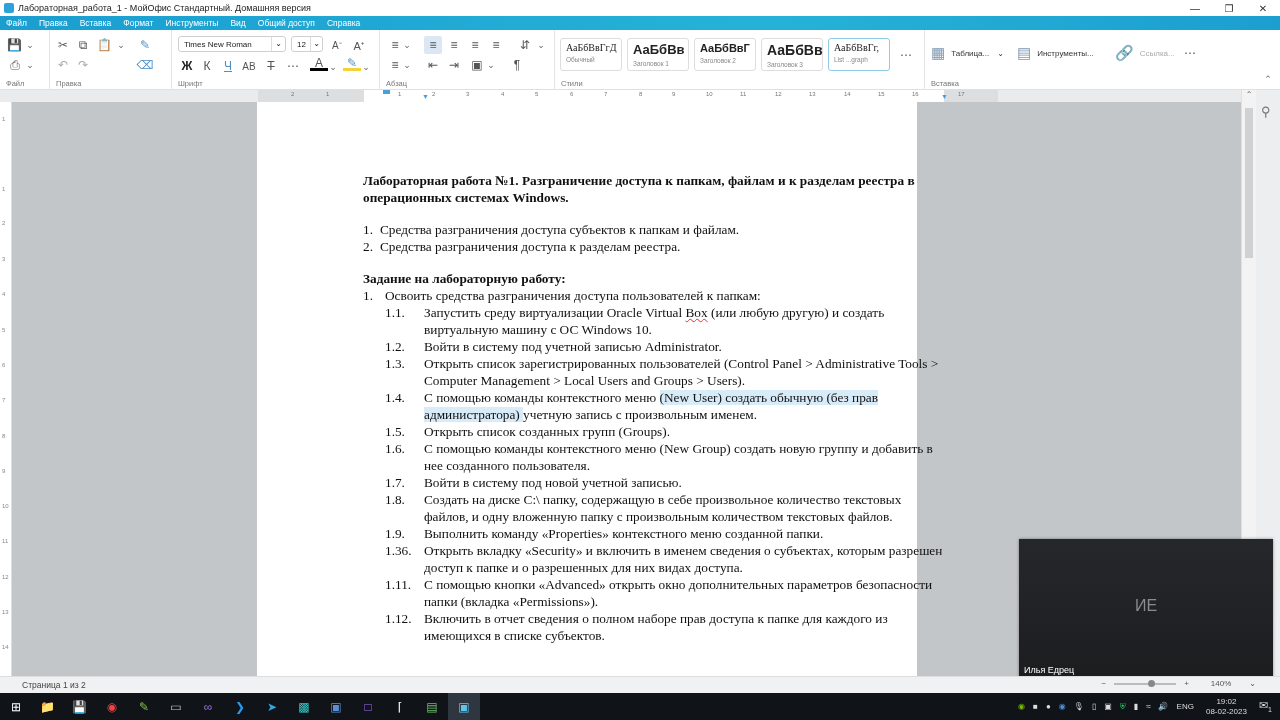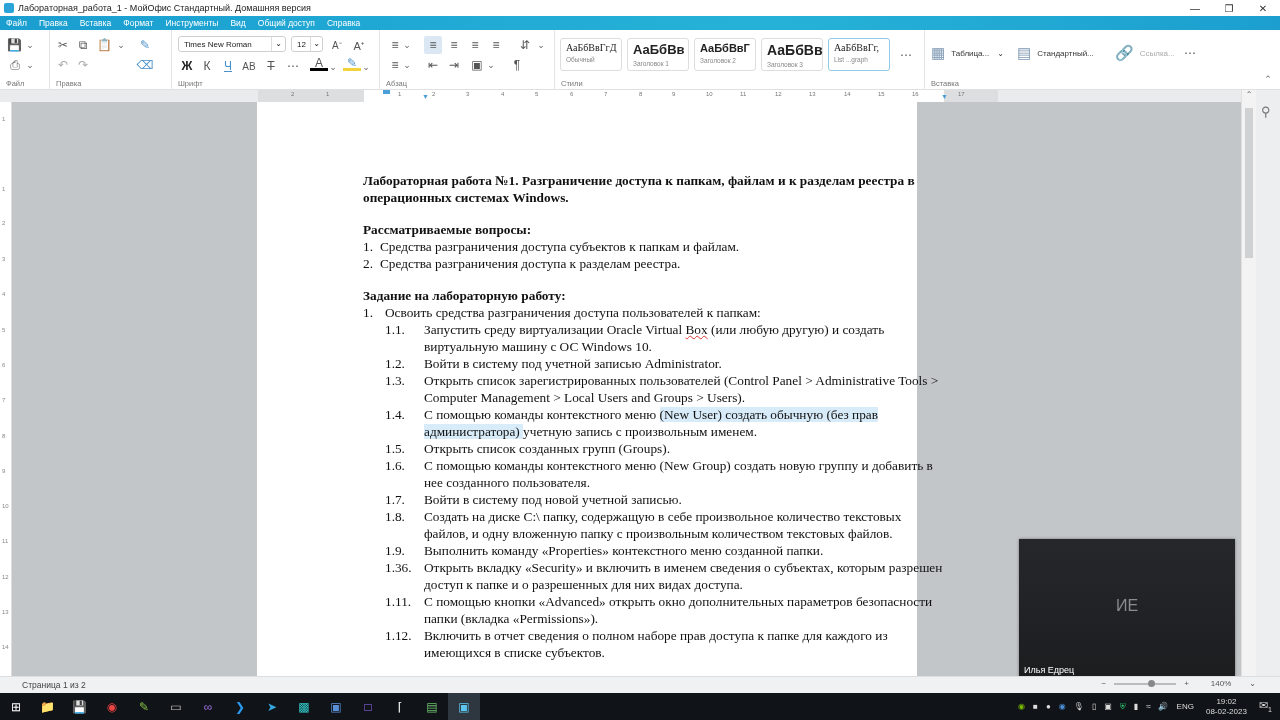"Стандартный..." span { text: Стандартный -> Инструменты }
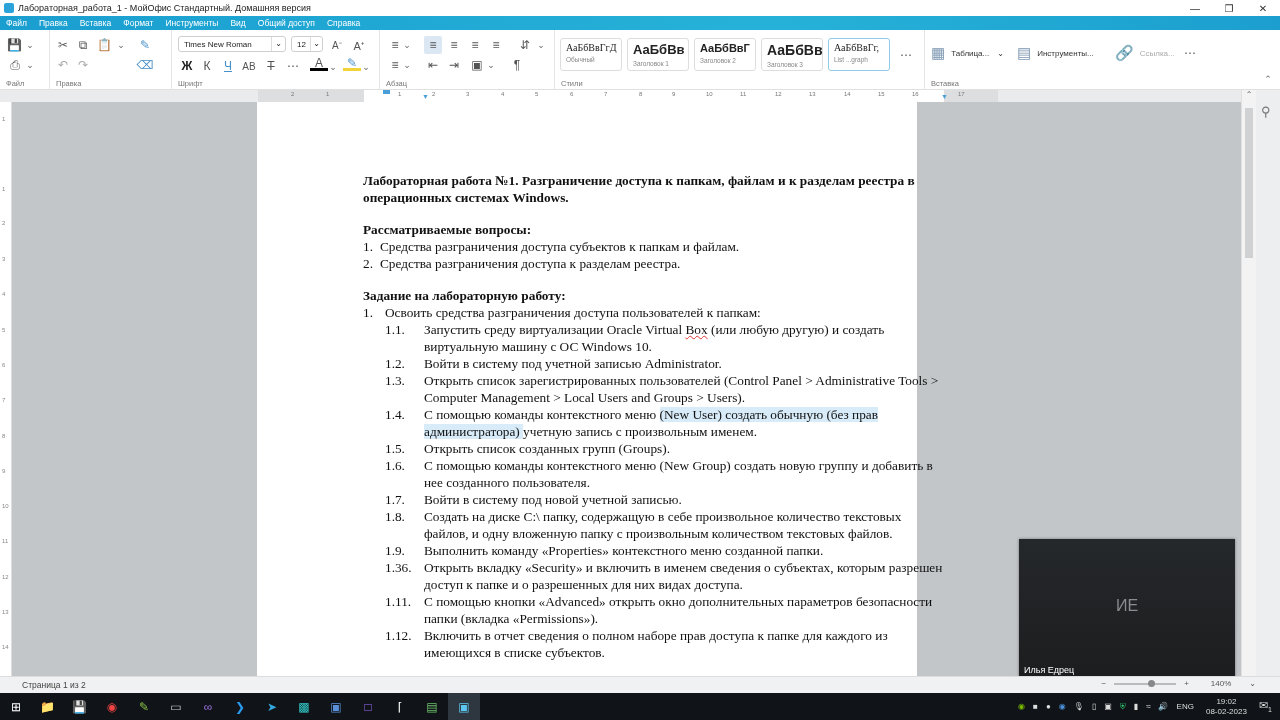"Рассматриваемые вопросы:" div.b { html: <div>Рассматриваемые вопросы:</div> -> none }
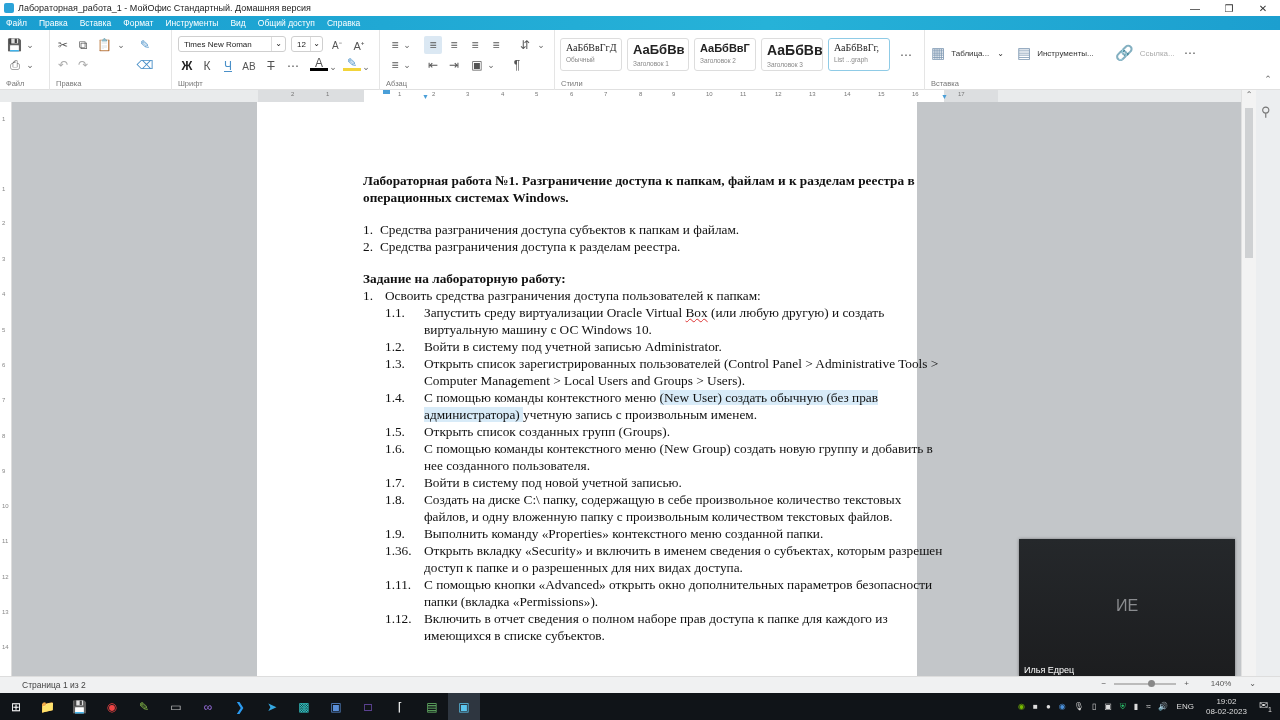"ИЕ" .video { width: 216px -> 254px }
